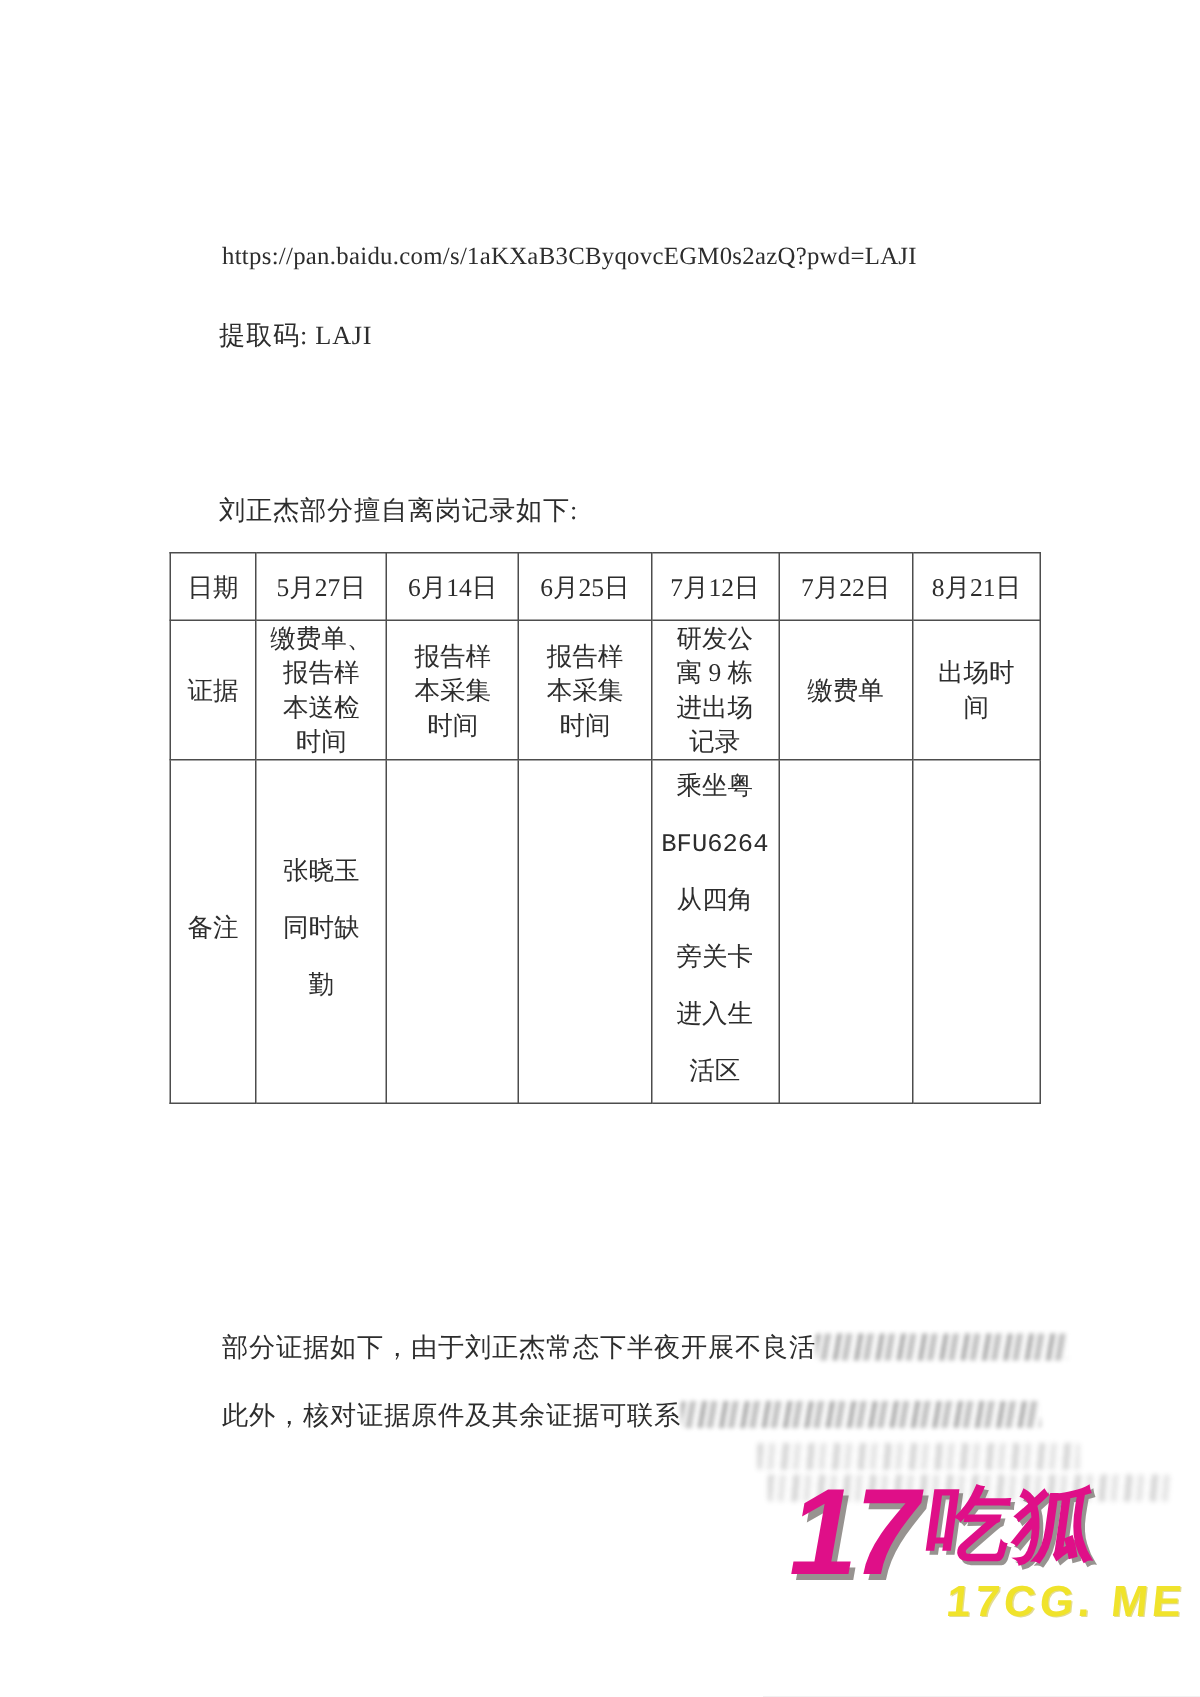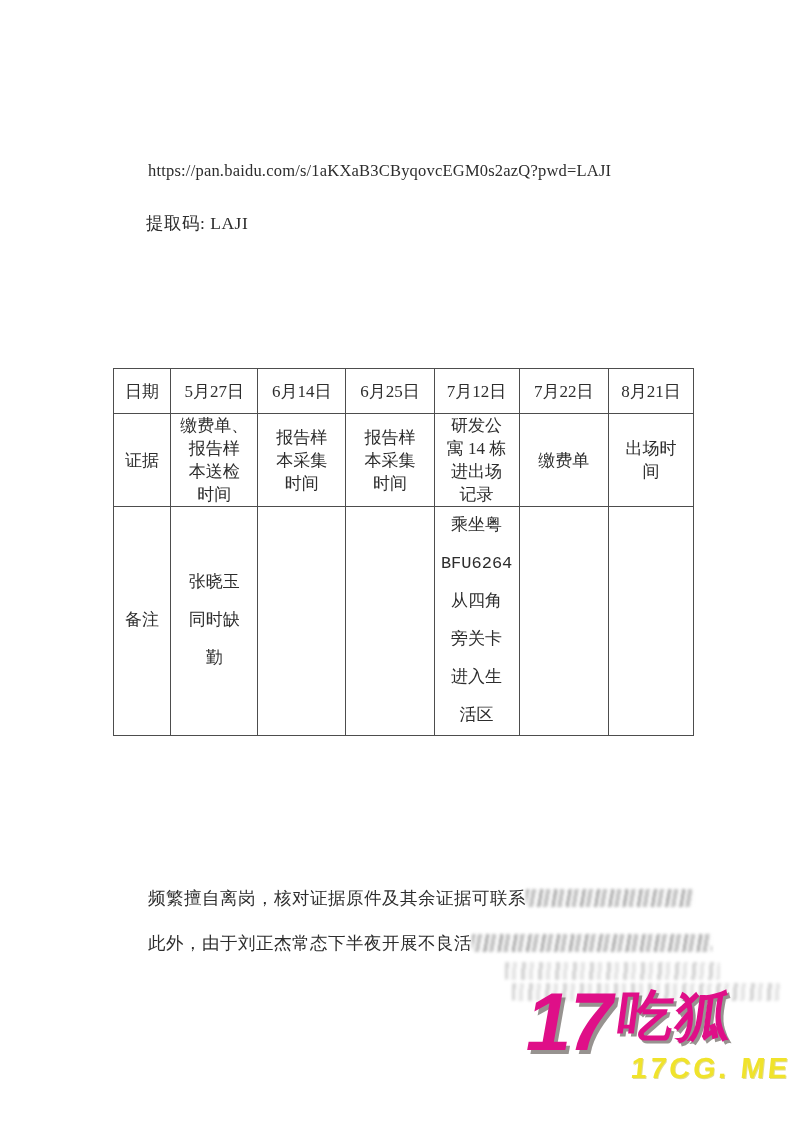"刘正杰部分擅自离岗记录如下:" div.abs { html: none -> <div>刘正杰部分擅自离岗记录如下:</div> }
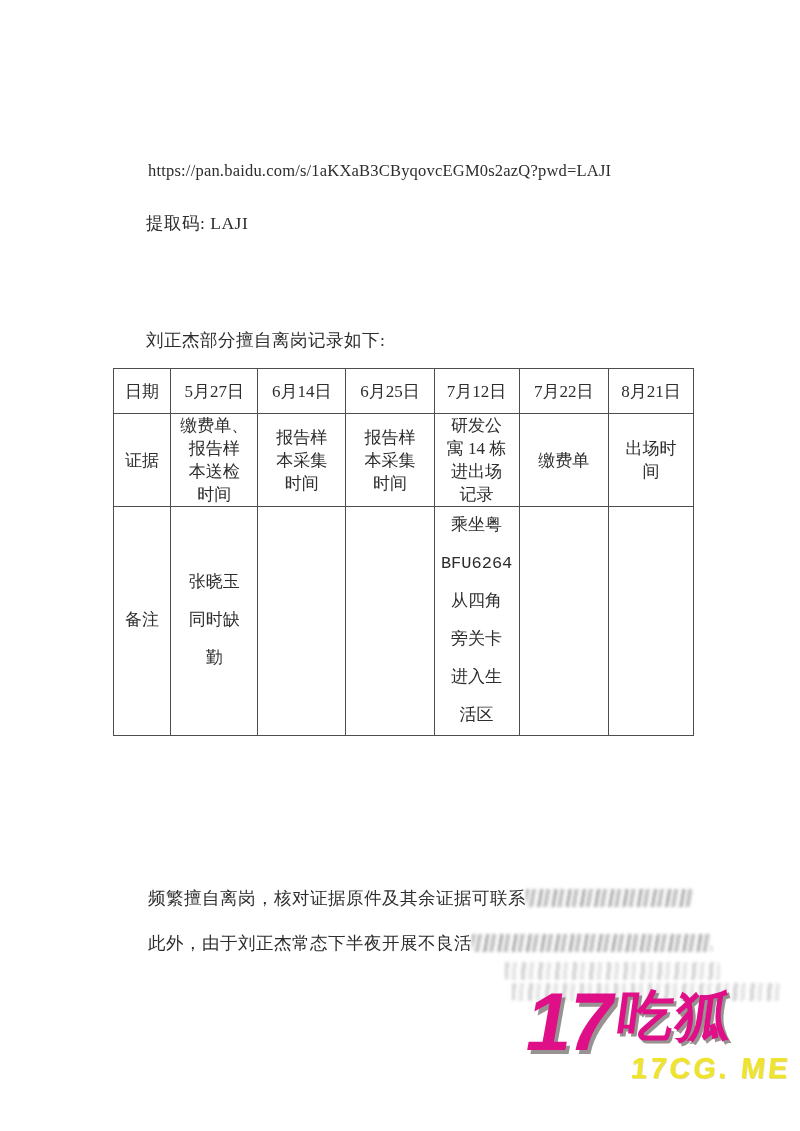"研发公" td { text: 14 -> 9 }
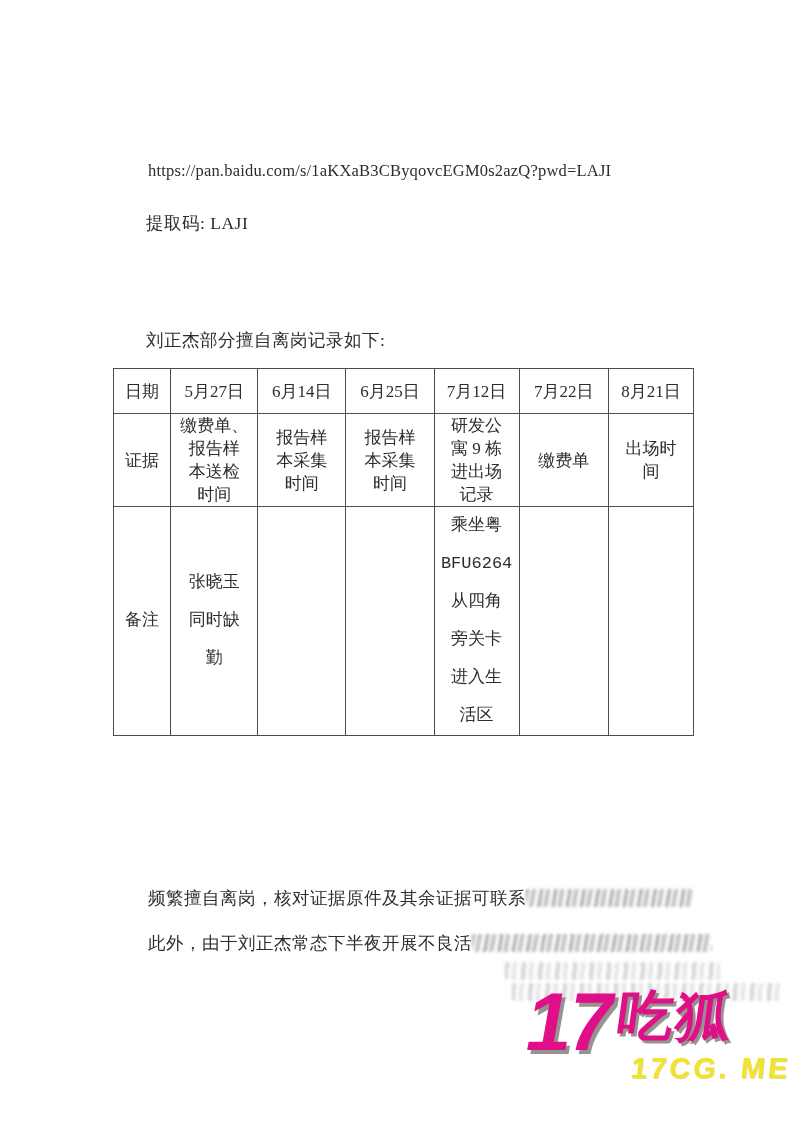"频繁擅自离岗，核对证据原件及其余证据可联系" span { text: 频繁擅自离岗，核对证据原件及其余证据可联系 -> 部分证据如下，由于刘正杰常态下半夜开展不良活 }
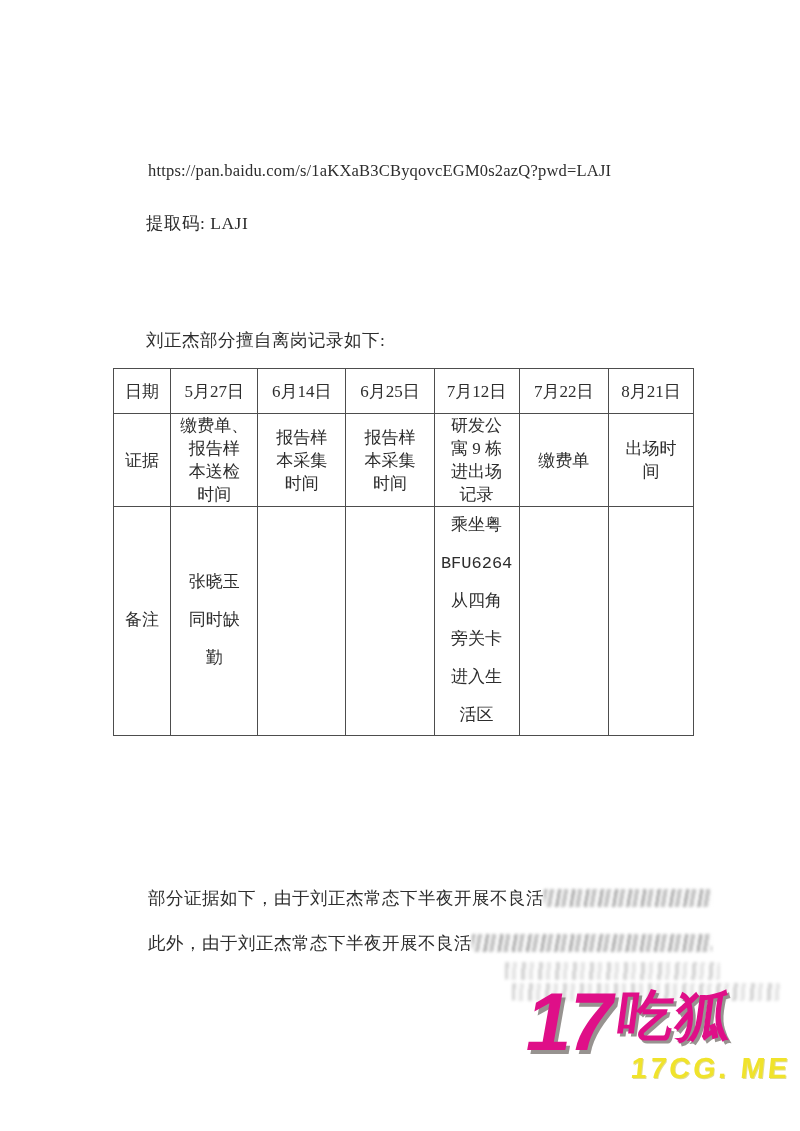"此外，由于刘正杰常态下半夜开展不良活" span { text: 由于刘正杰常态下半夜开展不良活 -> 核对证据原件及其余证据可联系 }
